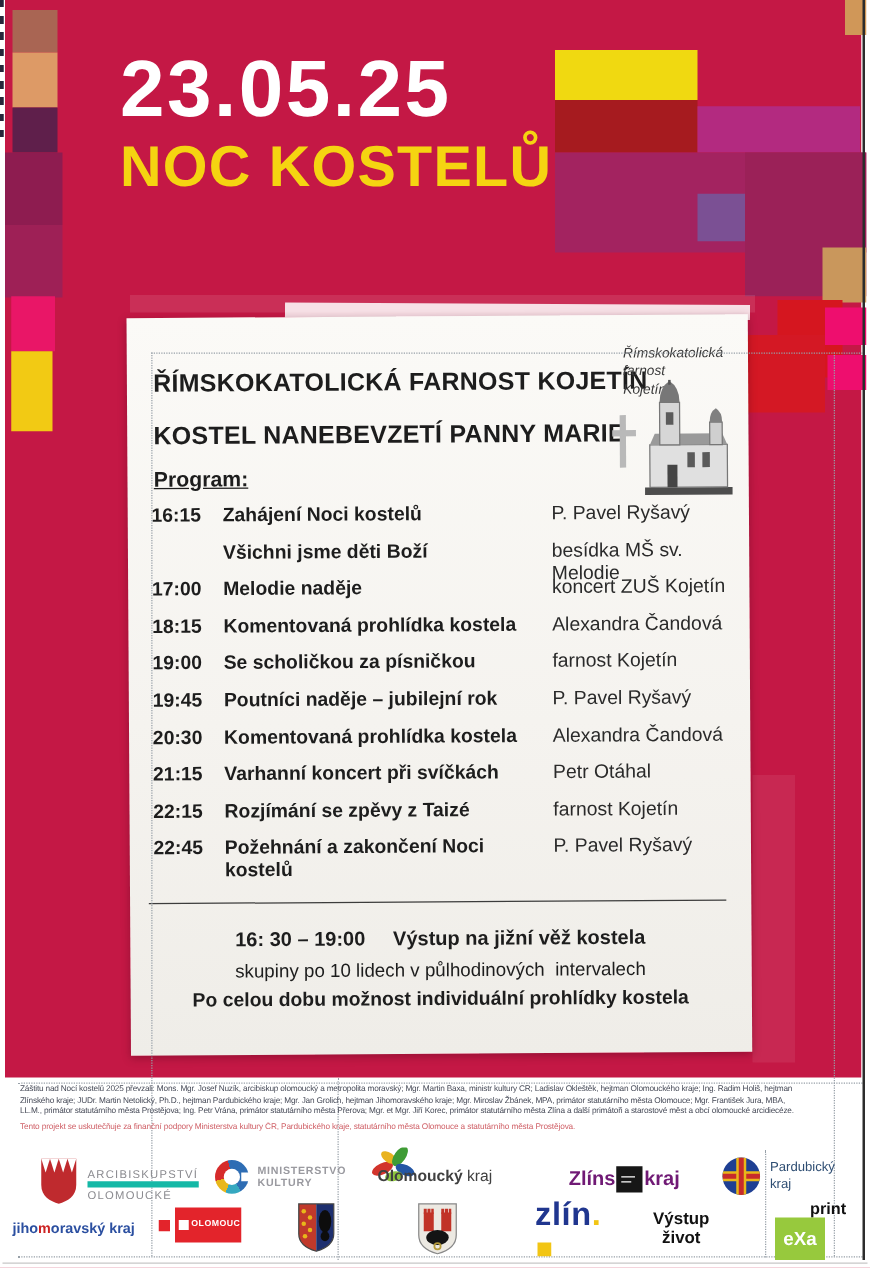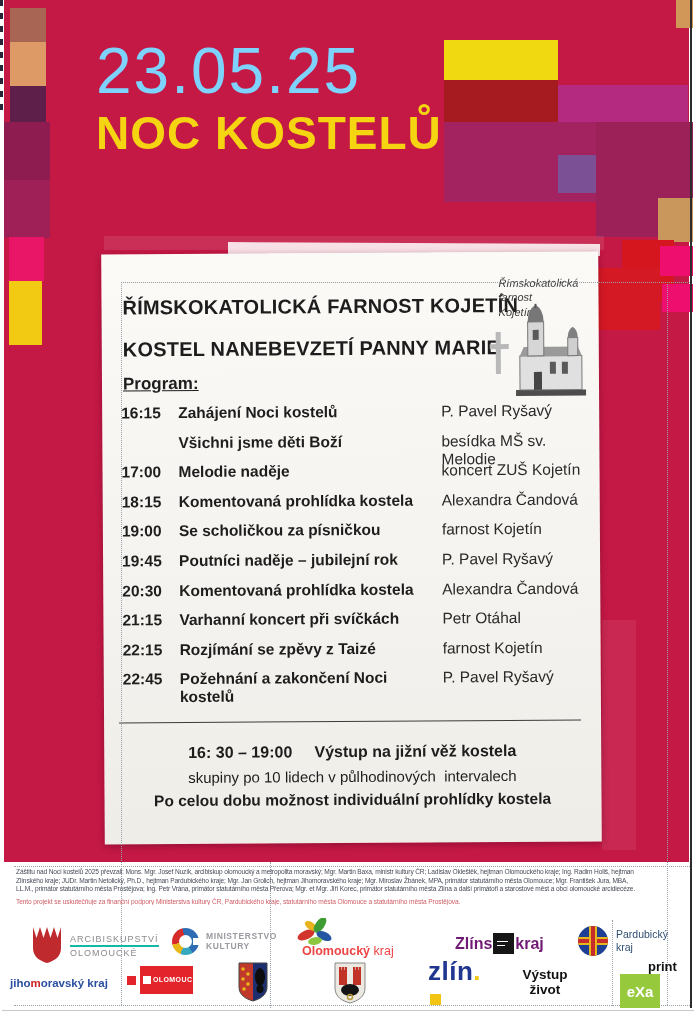"23.05.25" .date { color: #7dd3fc -> #ffffff; font-weight: 400 -> 700 }
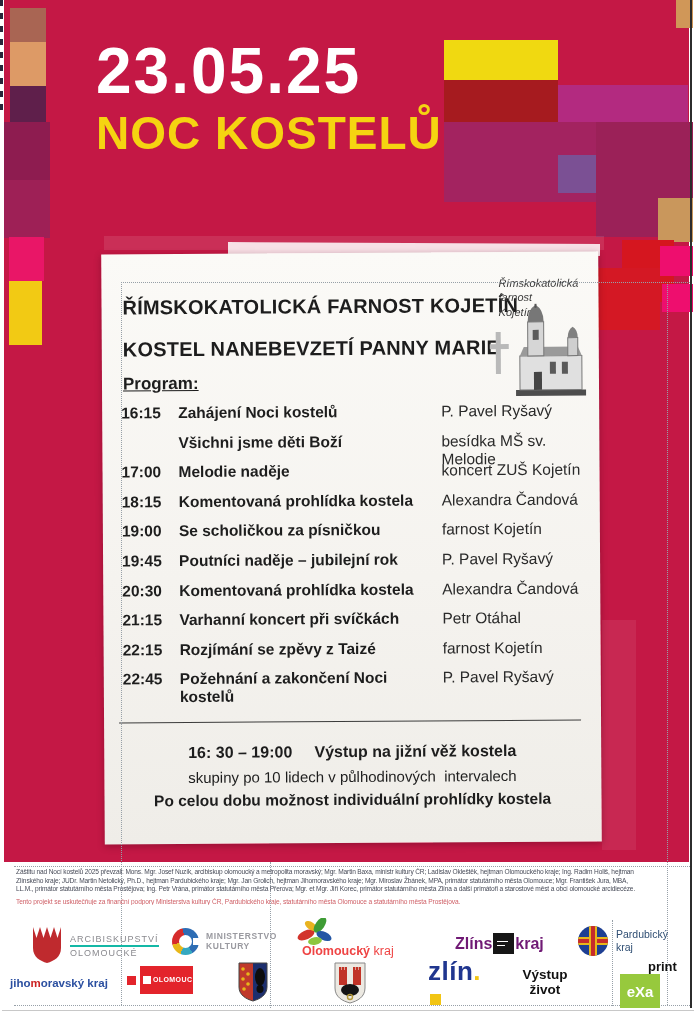"ARCIBISKUPSTVÍ" .arc-text .l1 { border-bottom: 2px solid #14b8a6 -> 5px solid #14b8a6 }
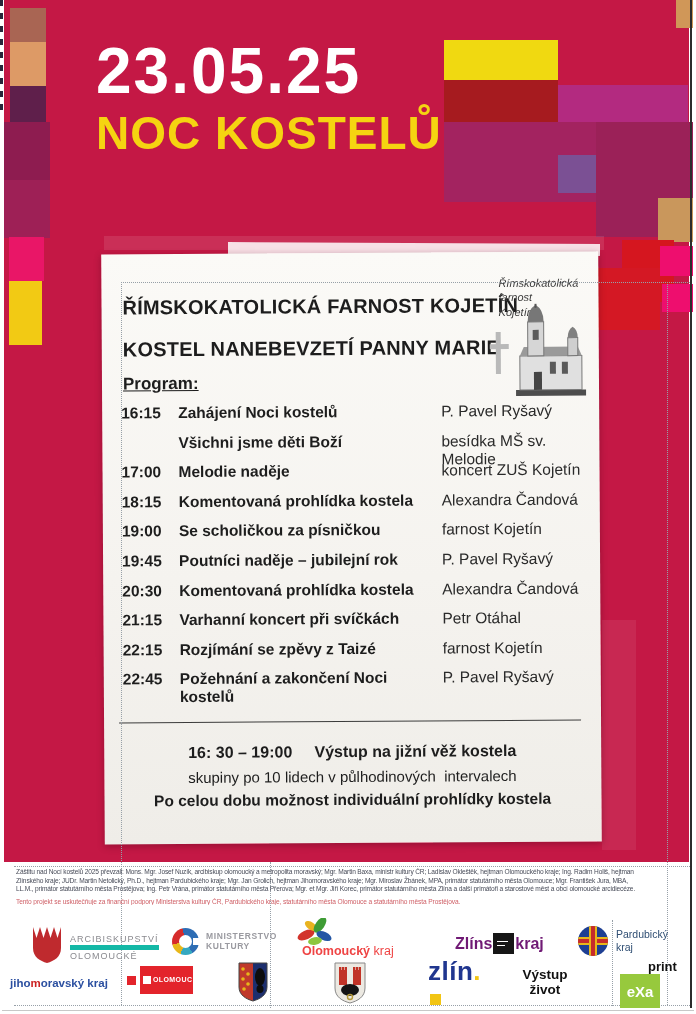"Olomoucký kraj" .olk-text { color: #ef4444 -> #404040; top: 26px -> 16px }
